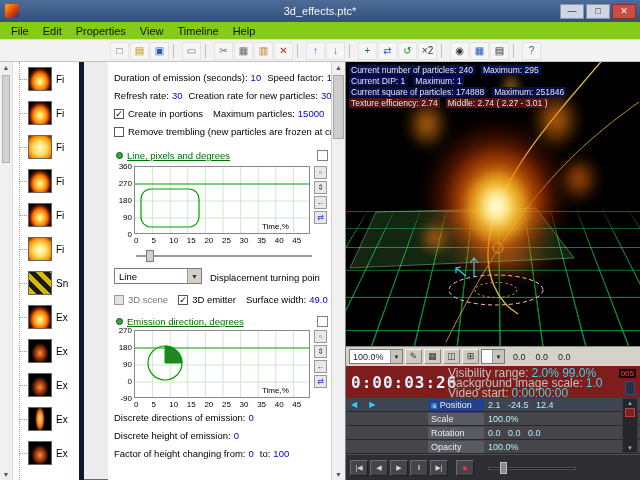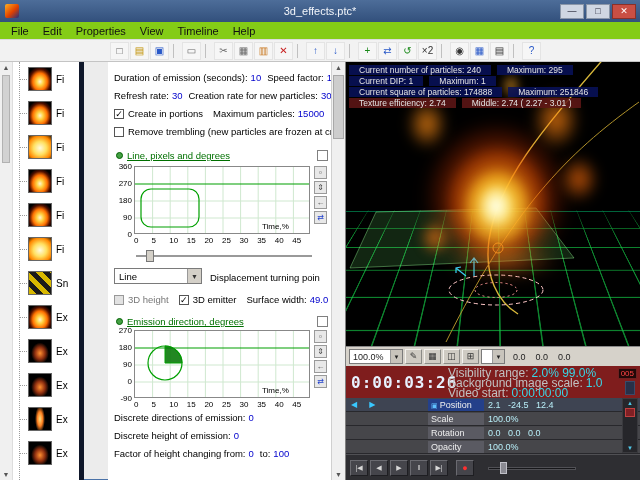"Current number of particles: 240" .stat span { padding: 0 10px -> 0 2px }
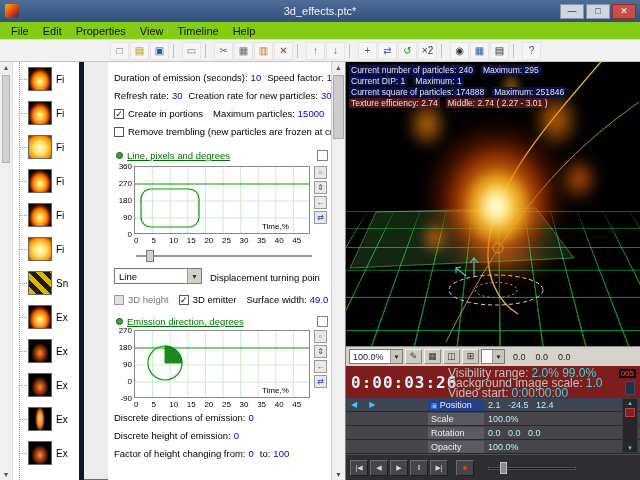"3D height" span.dim { text: height -> scene }
